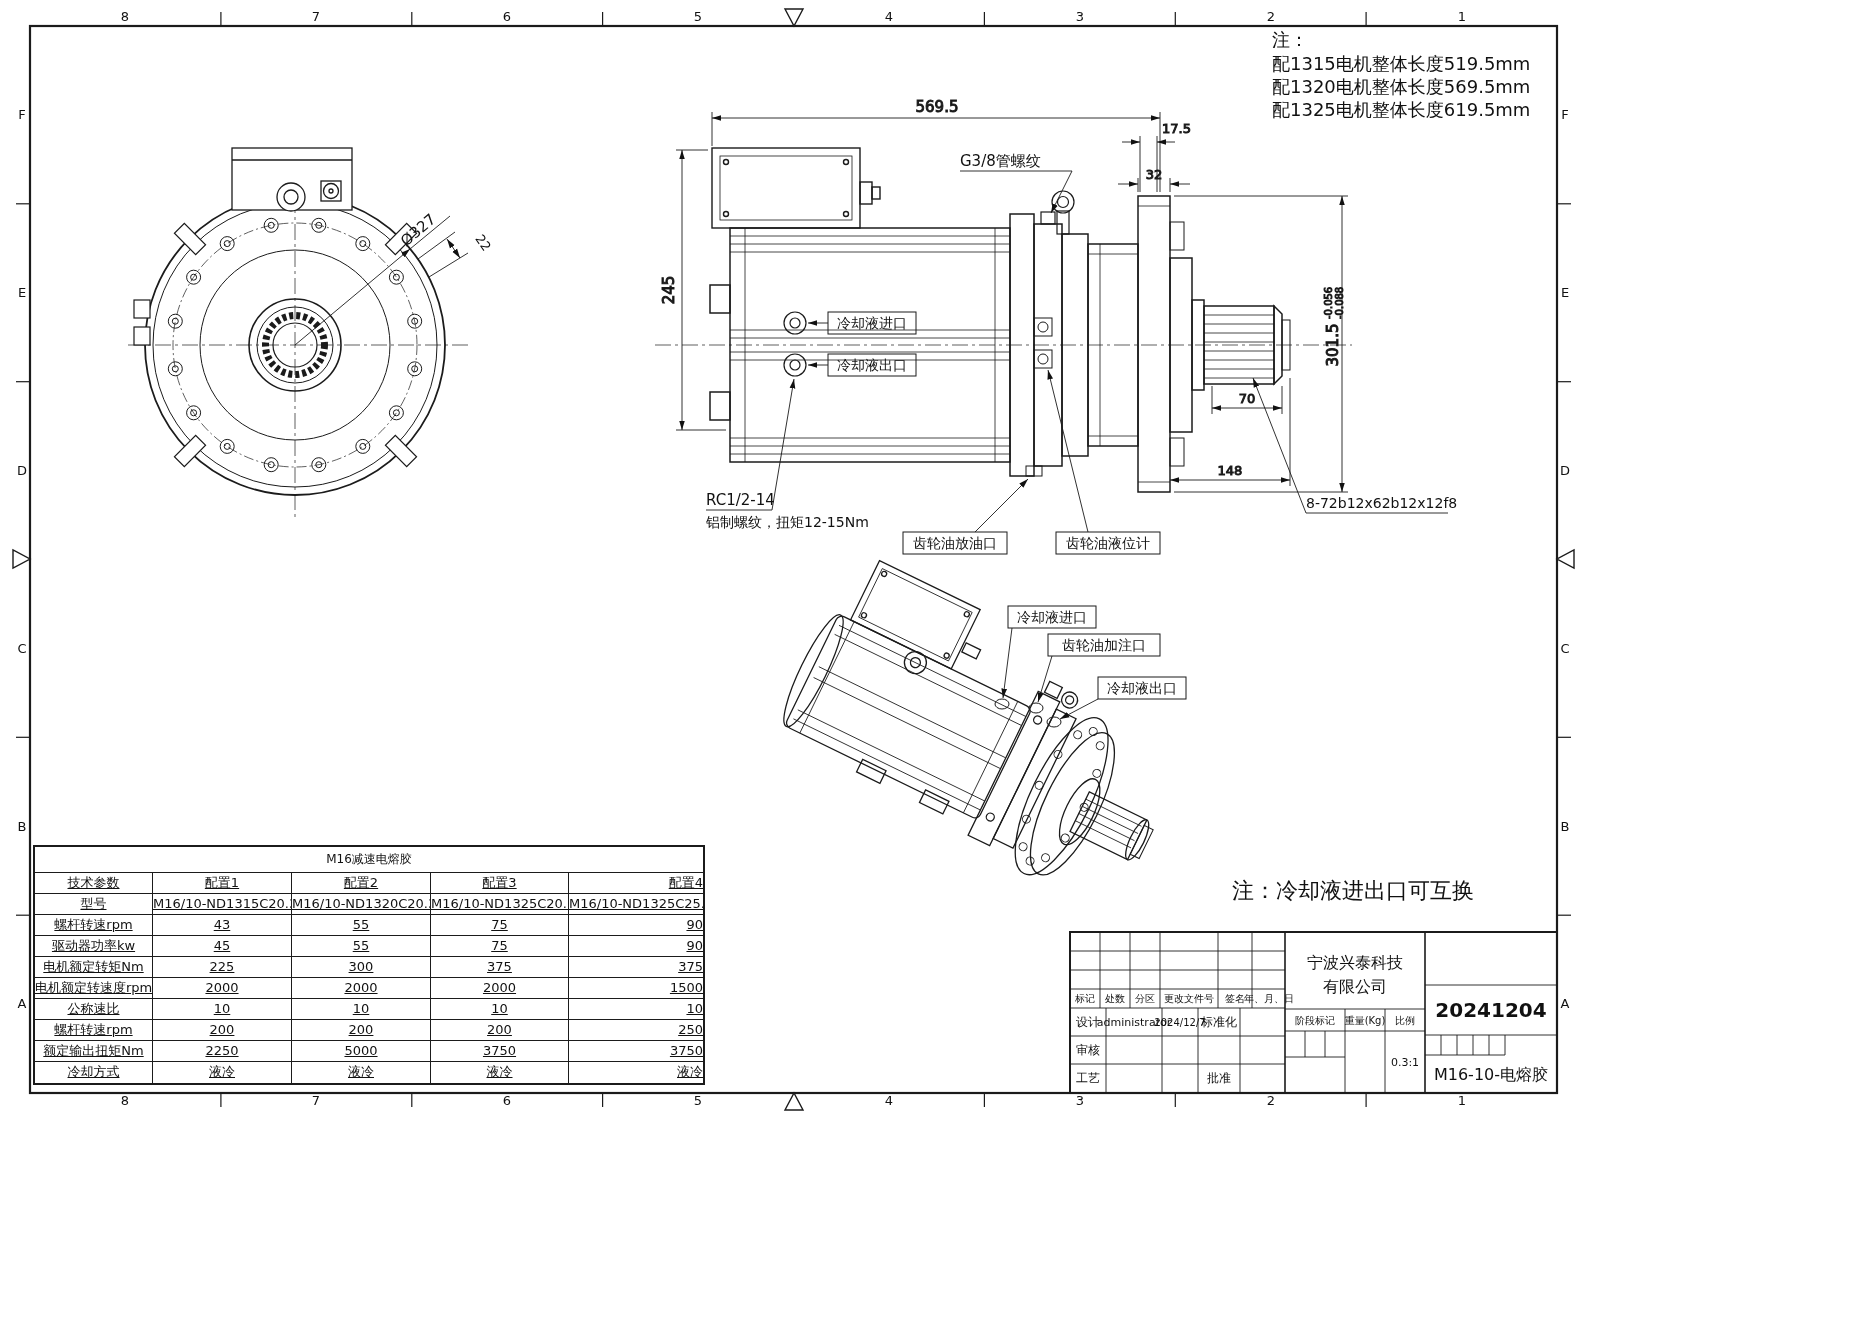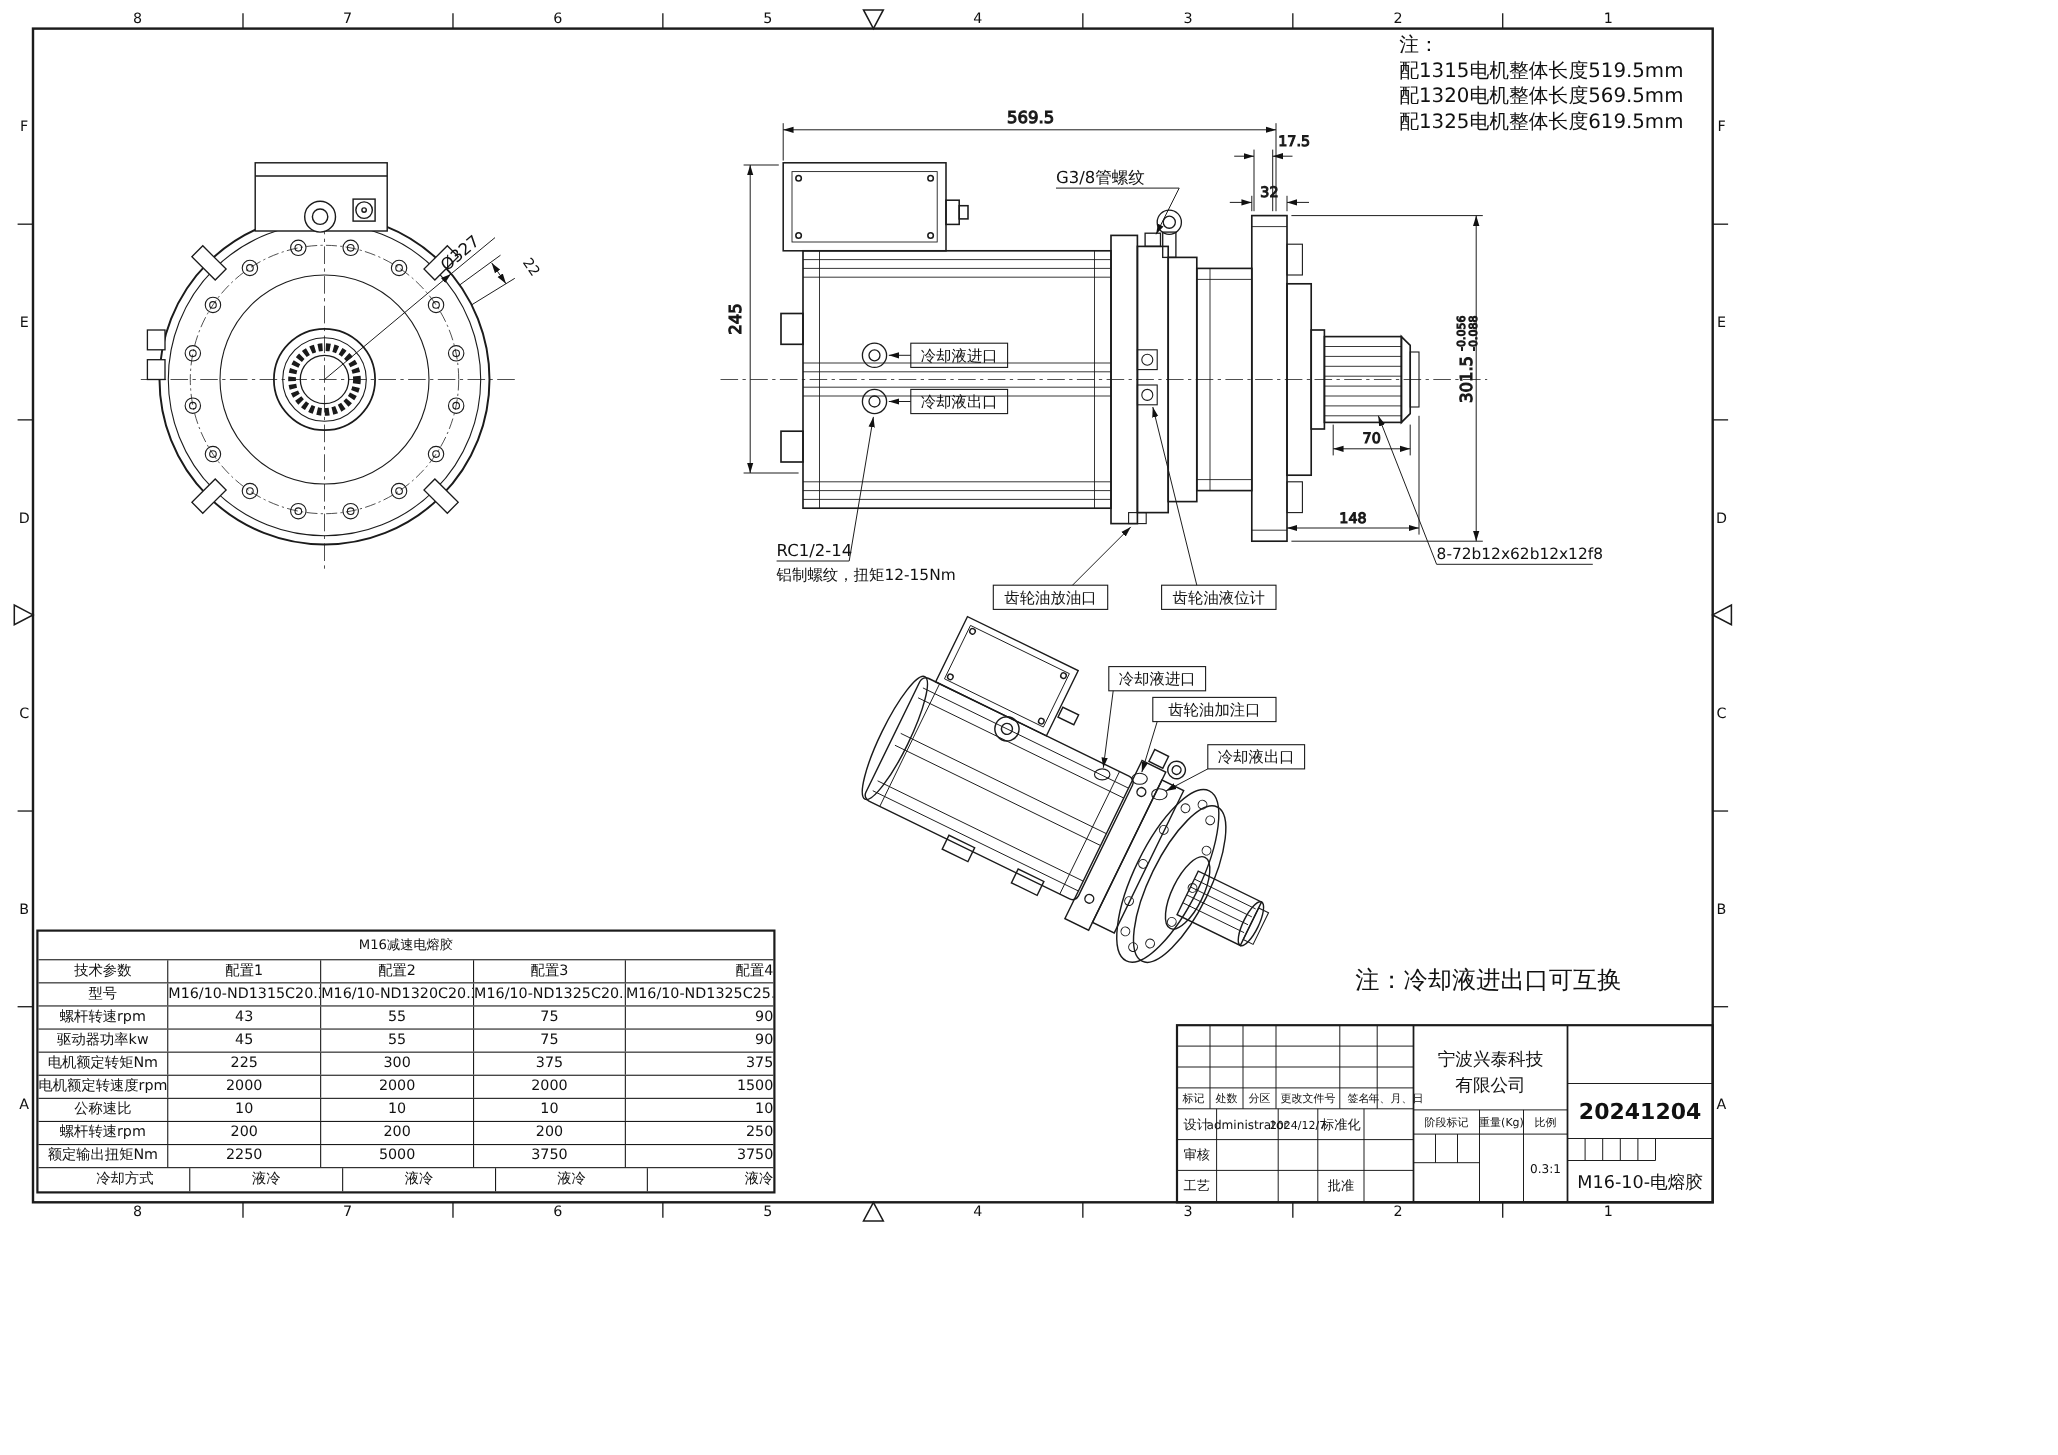"技术参数" .pt-row { text-decoration: none -> underline }
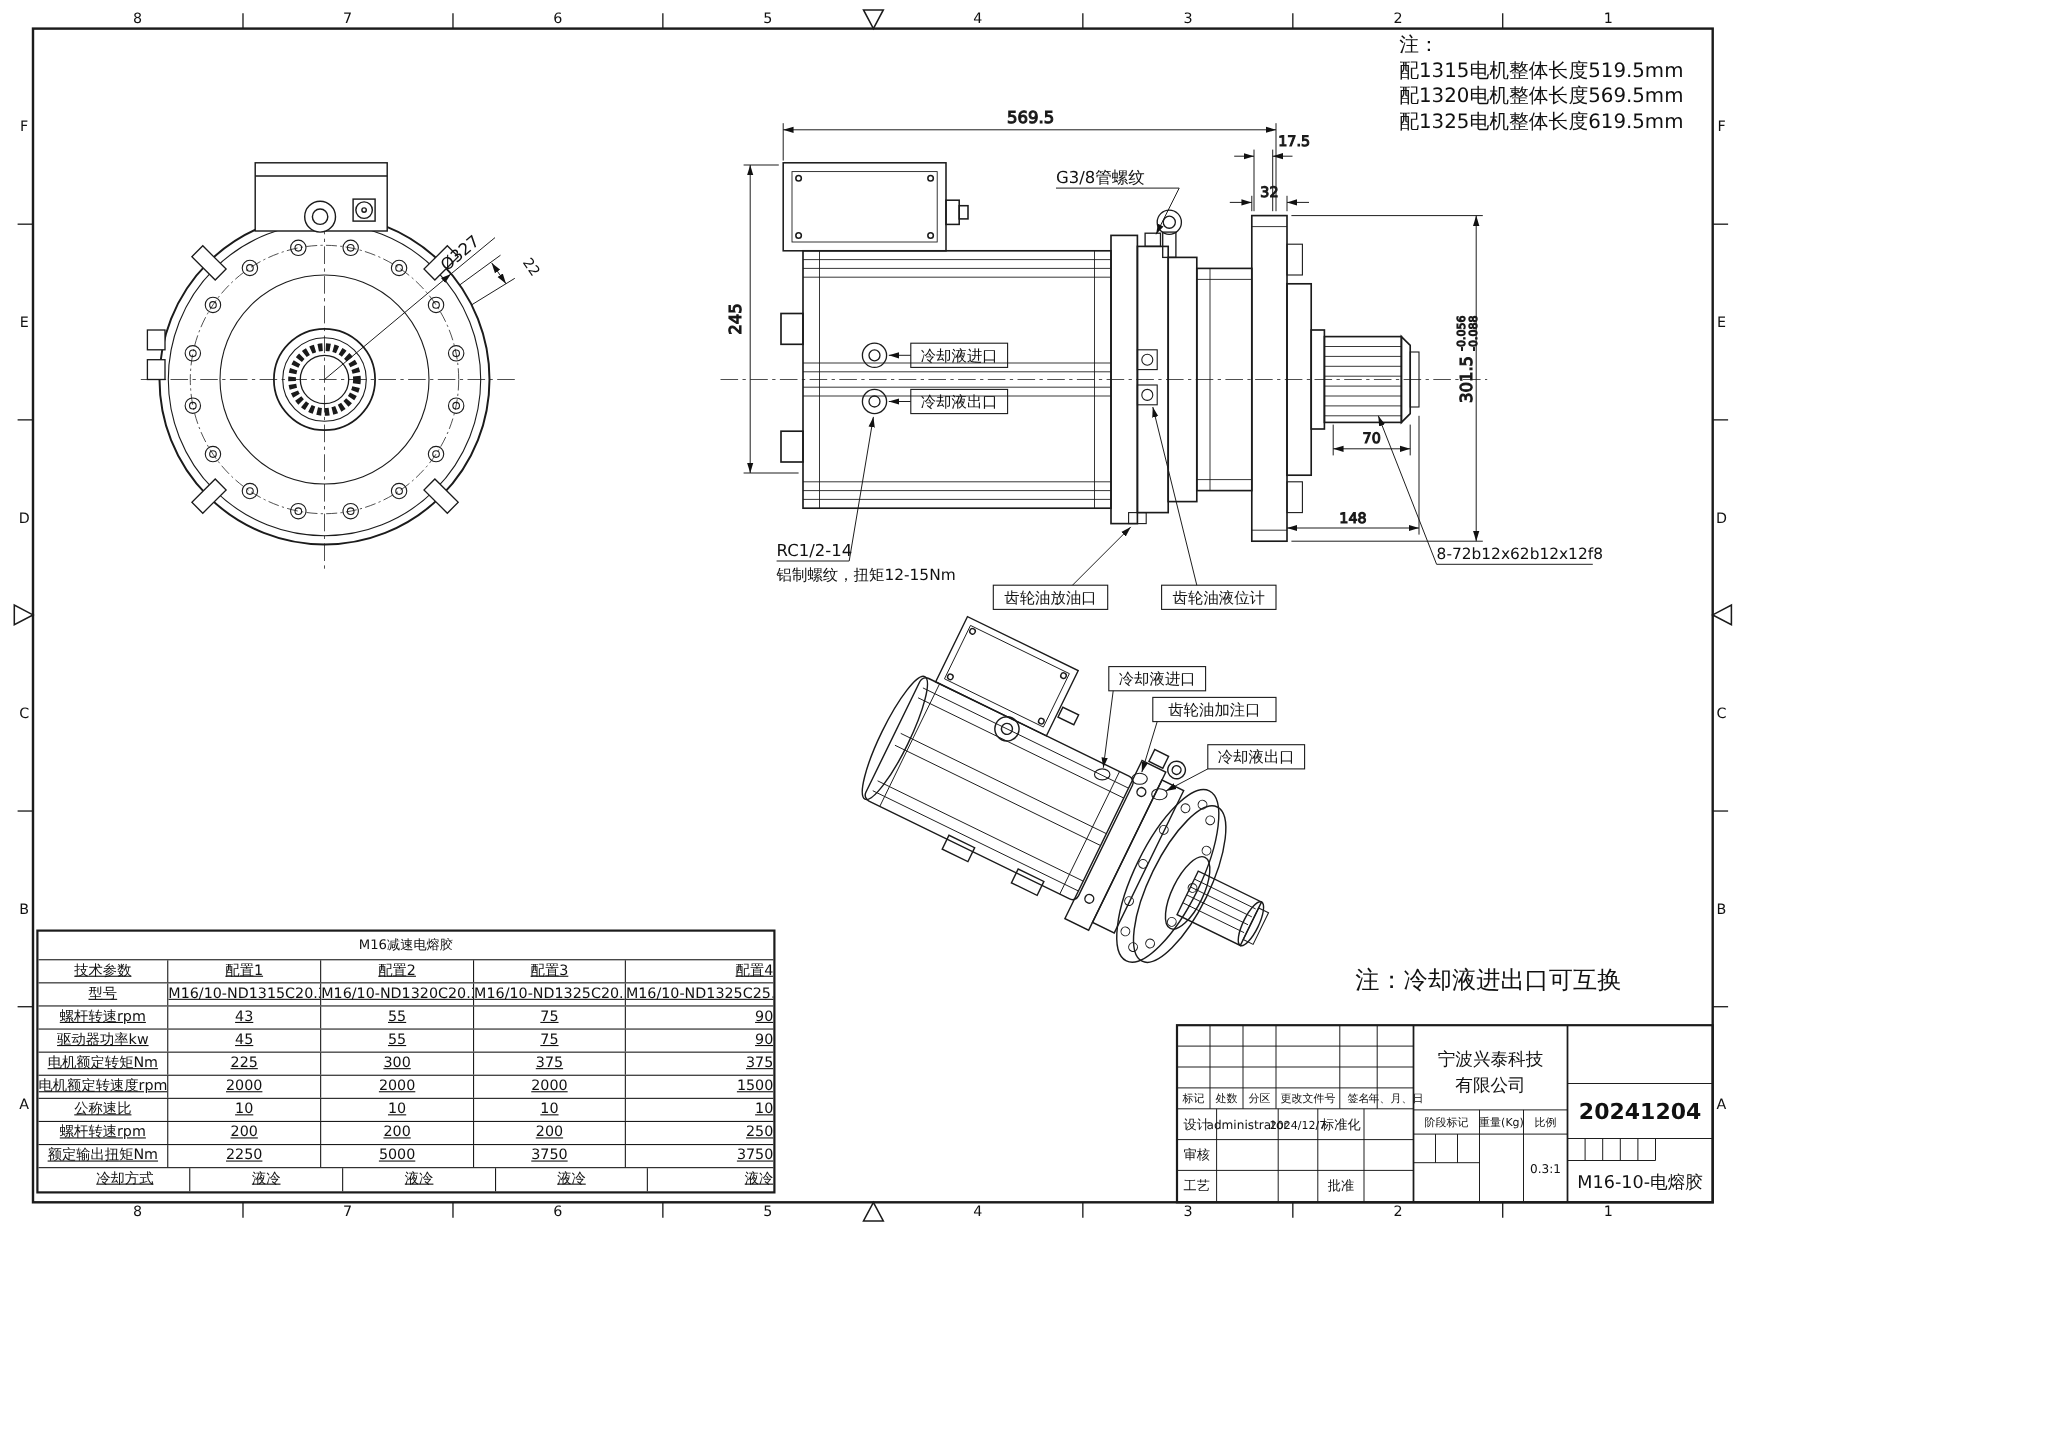"冷却方式" .pt-row:last-child { padding-left: 20px -> none }
